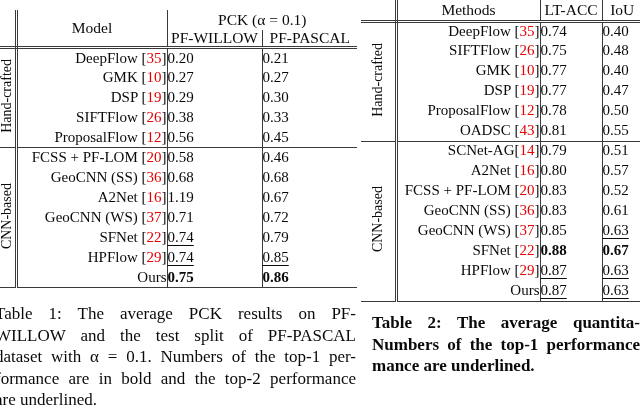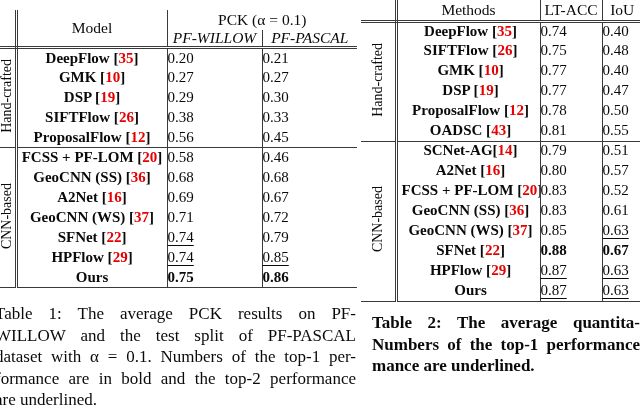"PF-WILLOW" .left-tbl thead tr.h2 td { font-style: italic -> none }
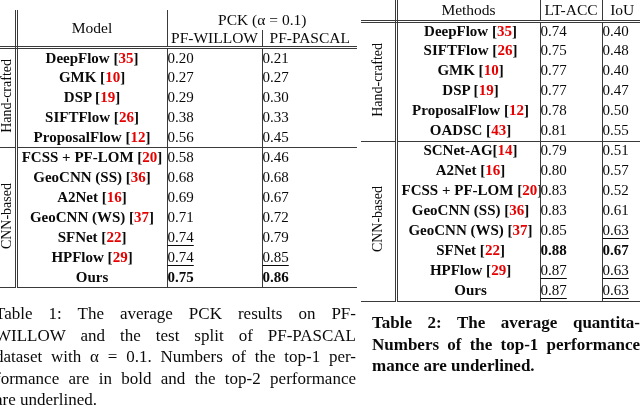"DeepFlow [35]" .name { font-weight: bold -> none; text-align: center -> right }
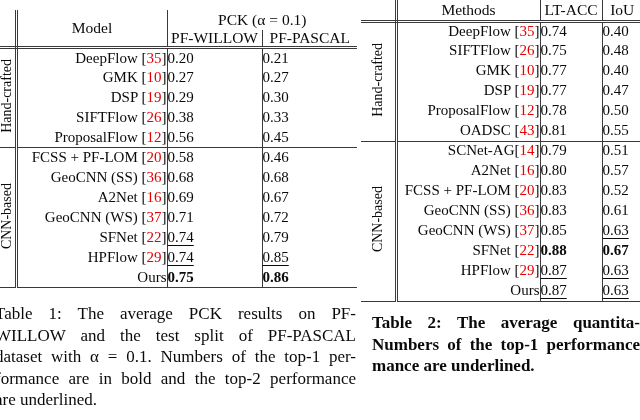"0.69" td.num { text: 0.69 -> 1.19 }
